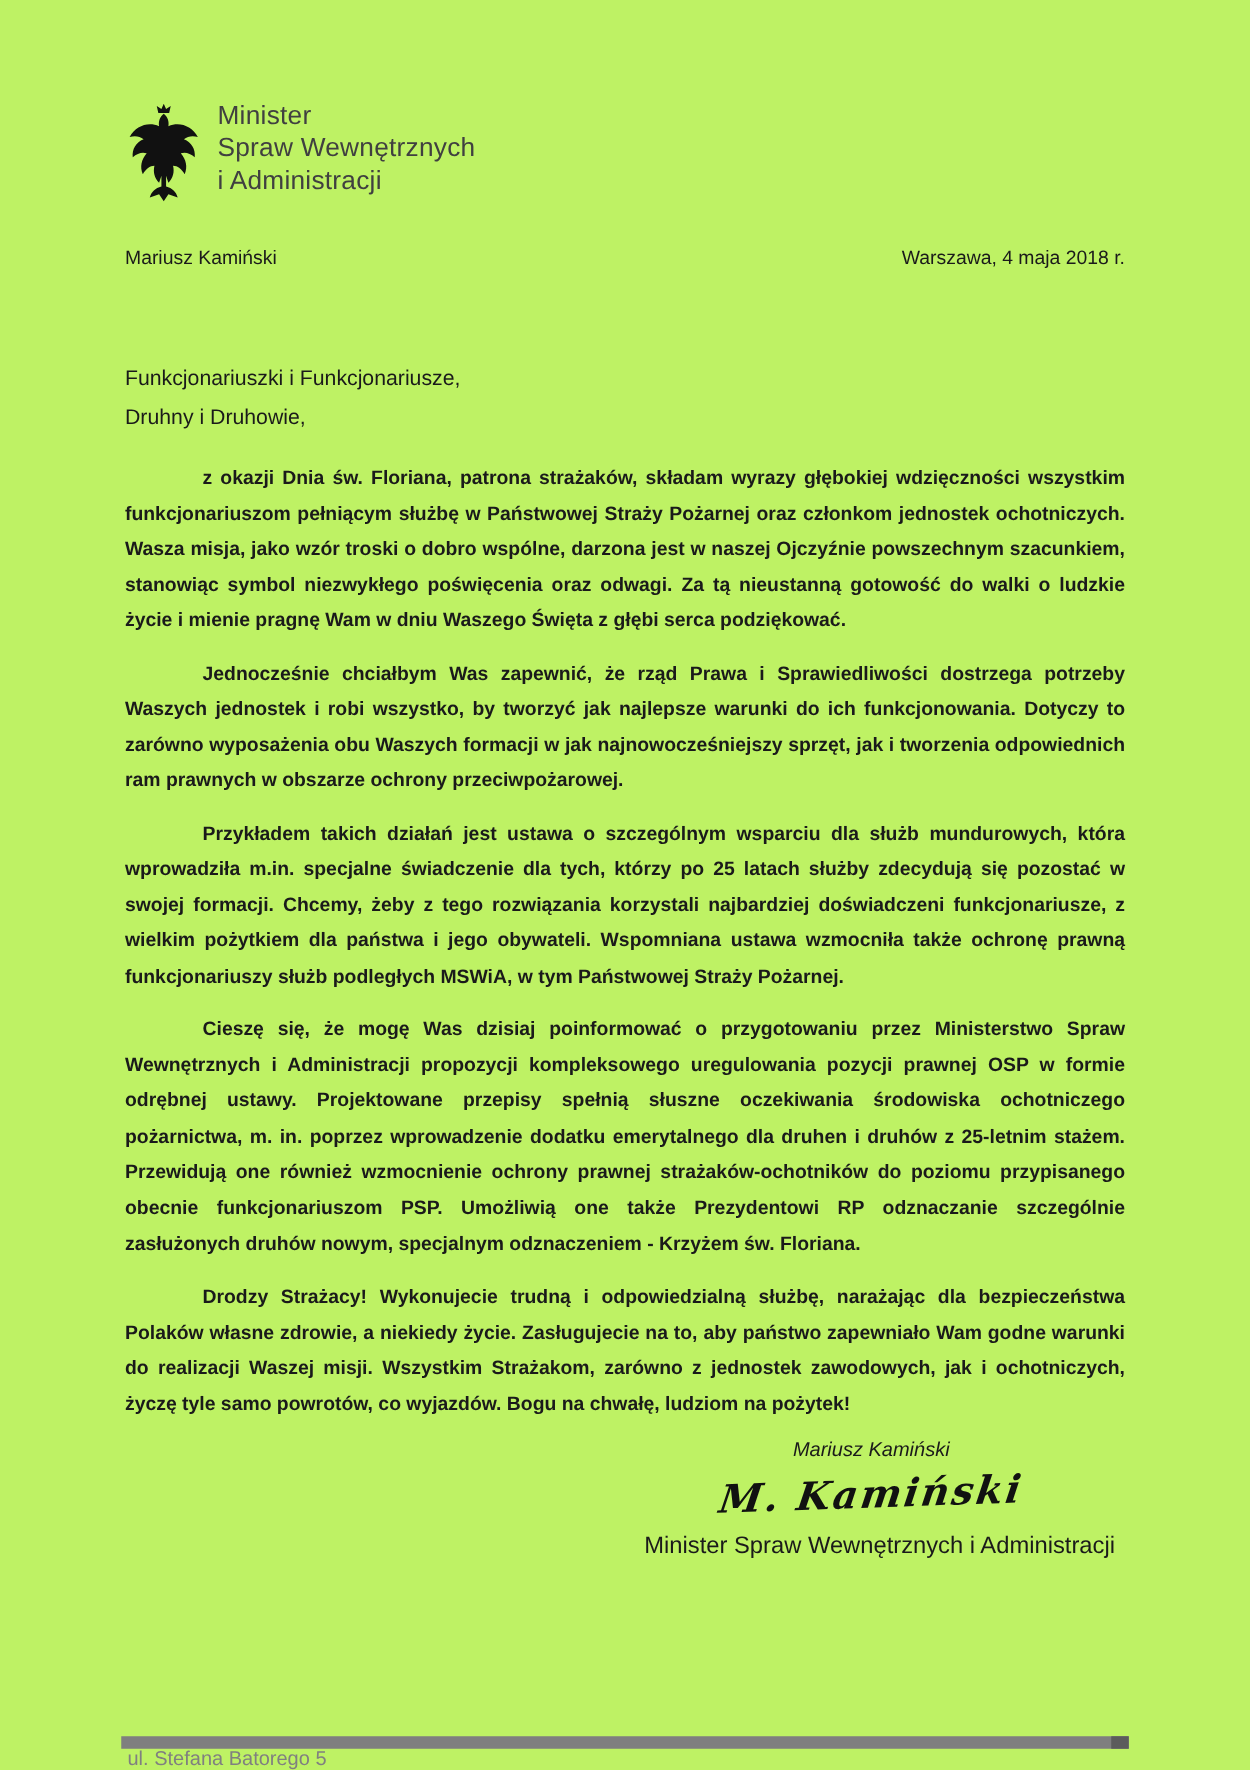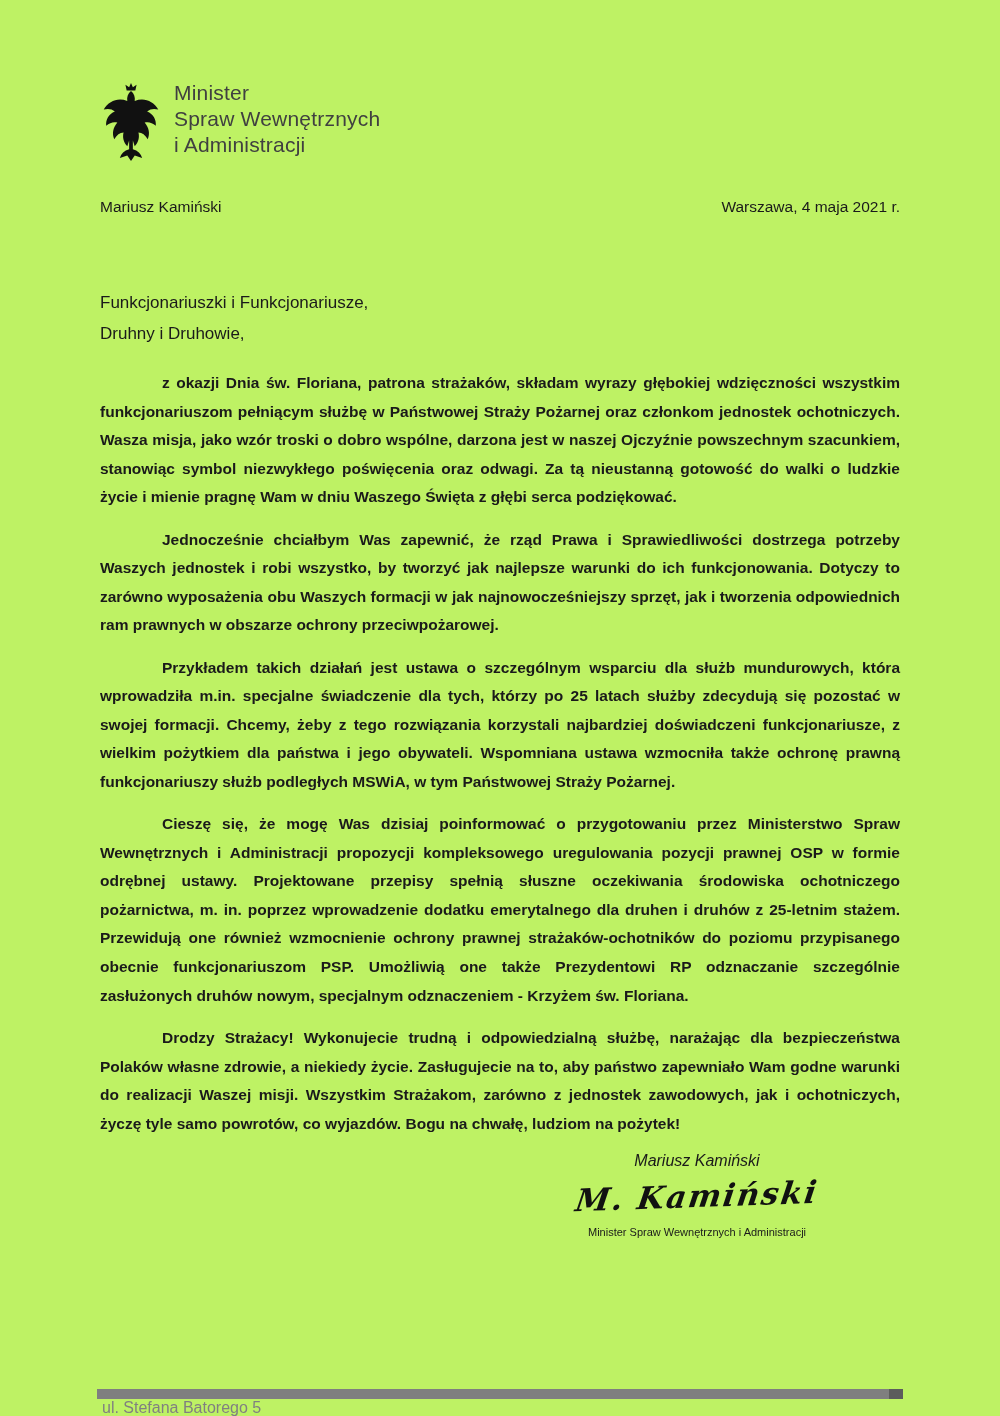"Warszawa, 4 maja 2021 r." span { text: 2021 -> 2018 }
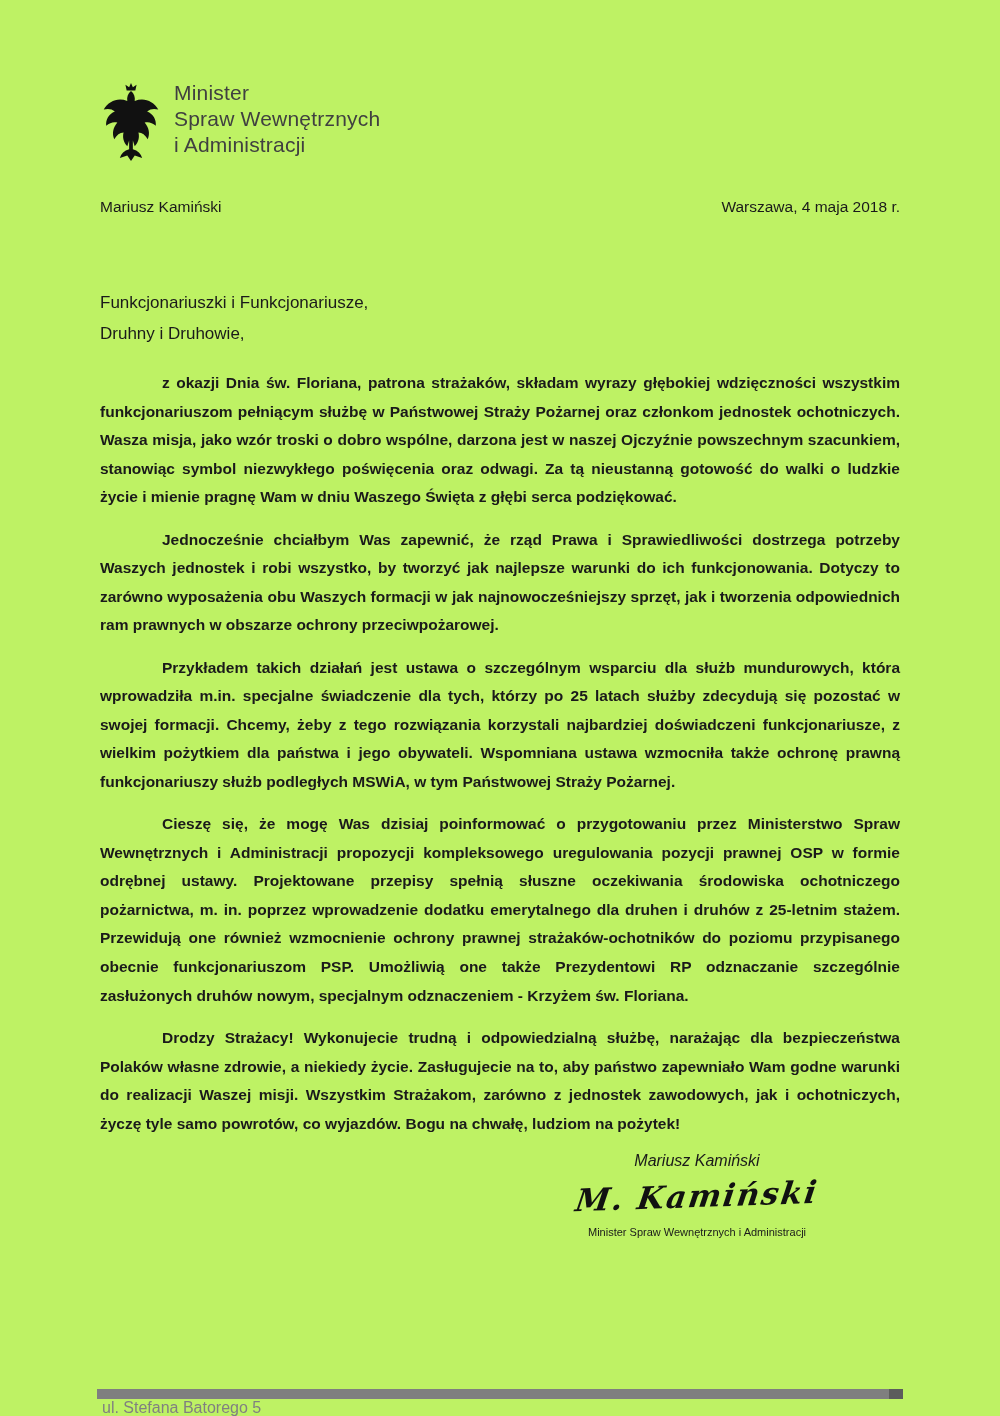"Minister Spraw Wewnętrznych i" .sig-title { font-size: 11px -> 19px; text-align: none -> right }
